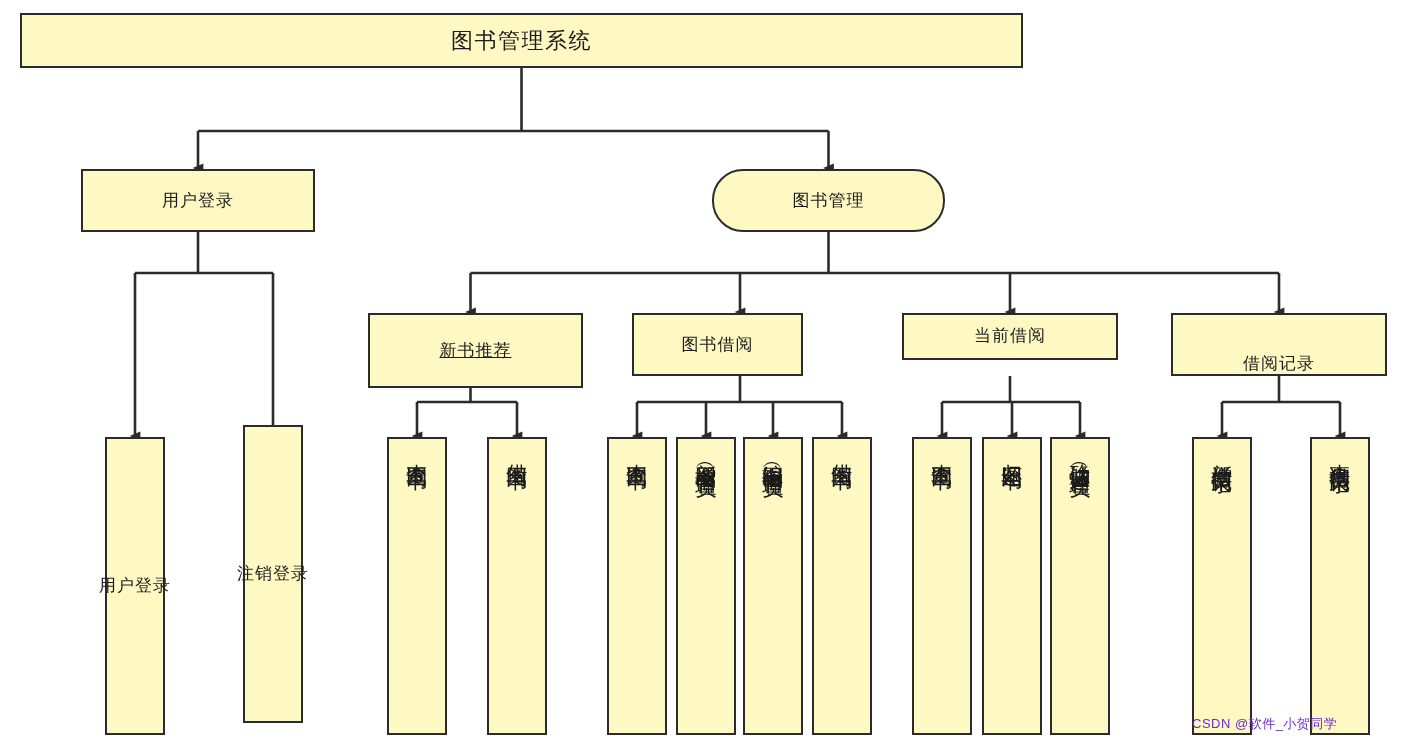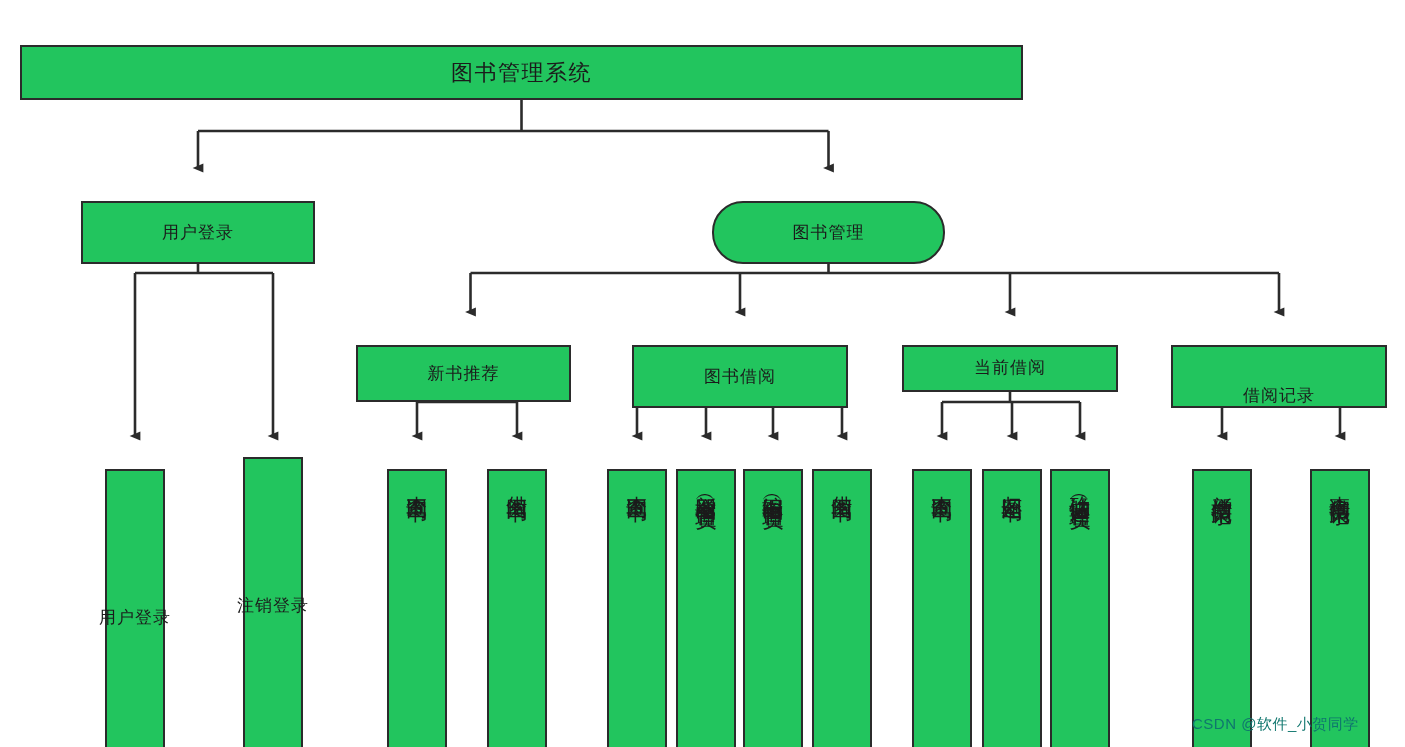"图书管理系统" .node { background: #22c55e -> #fef9c3; margin-top: 32px -> none }
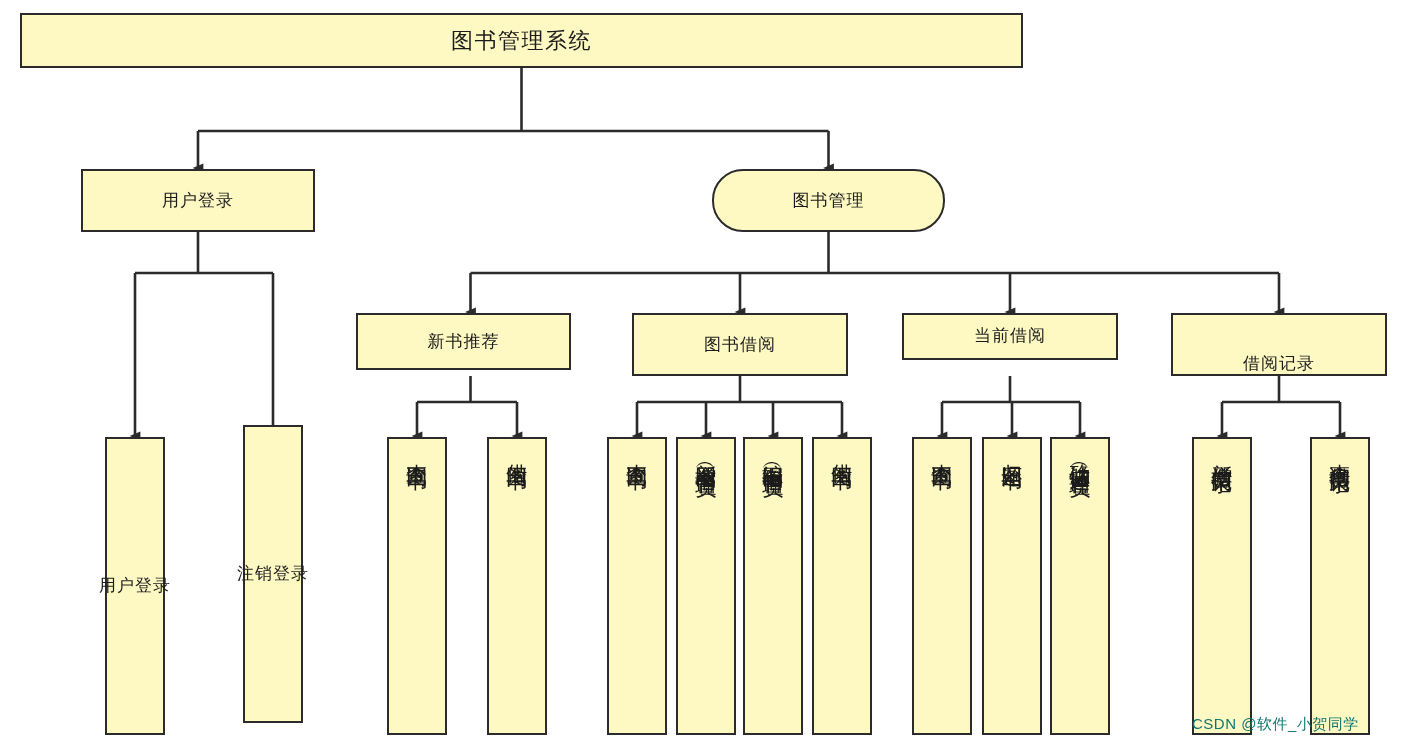"新书推荐" div.node { height: 57px -> 75px; left: 356px -> 368px; text-decoration: none -> underline }
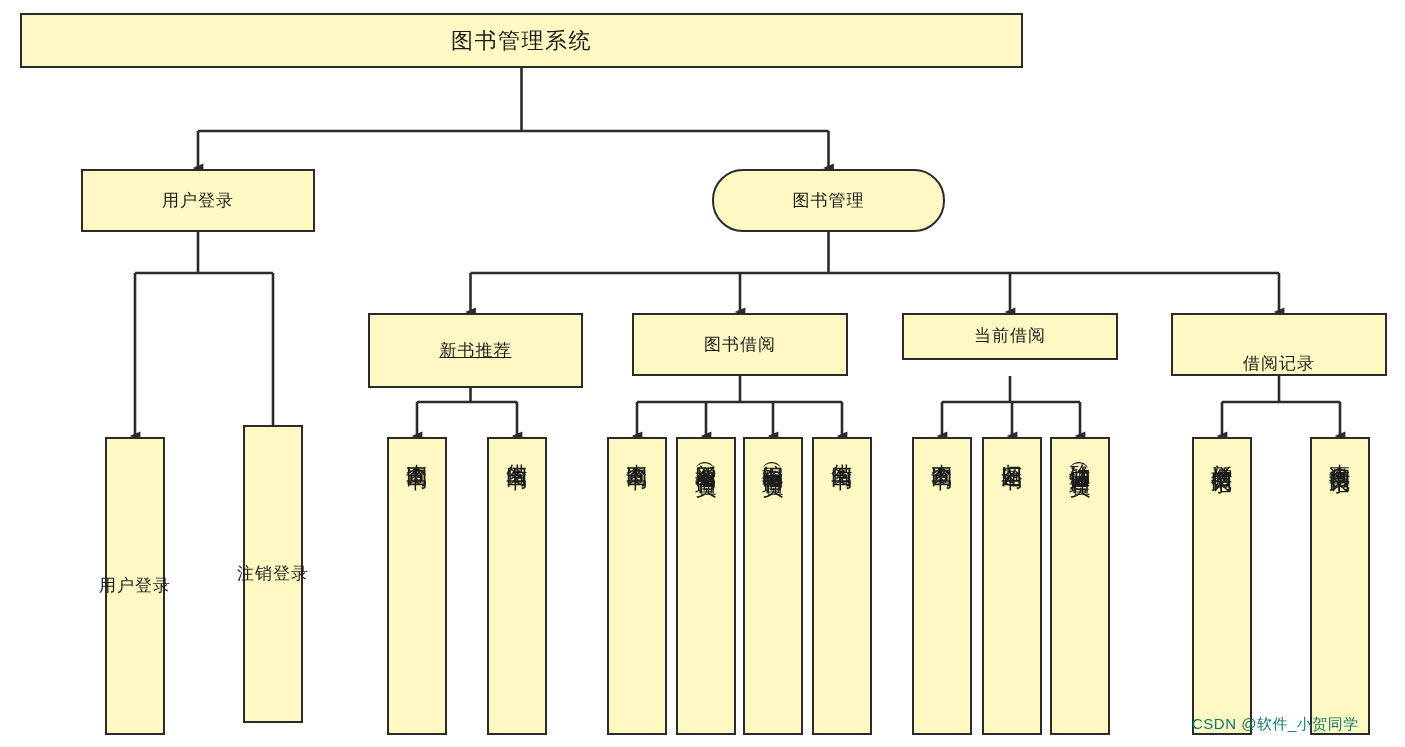"图书借阅" div.node { width: 216px -> 171px }
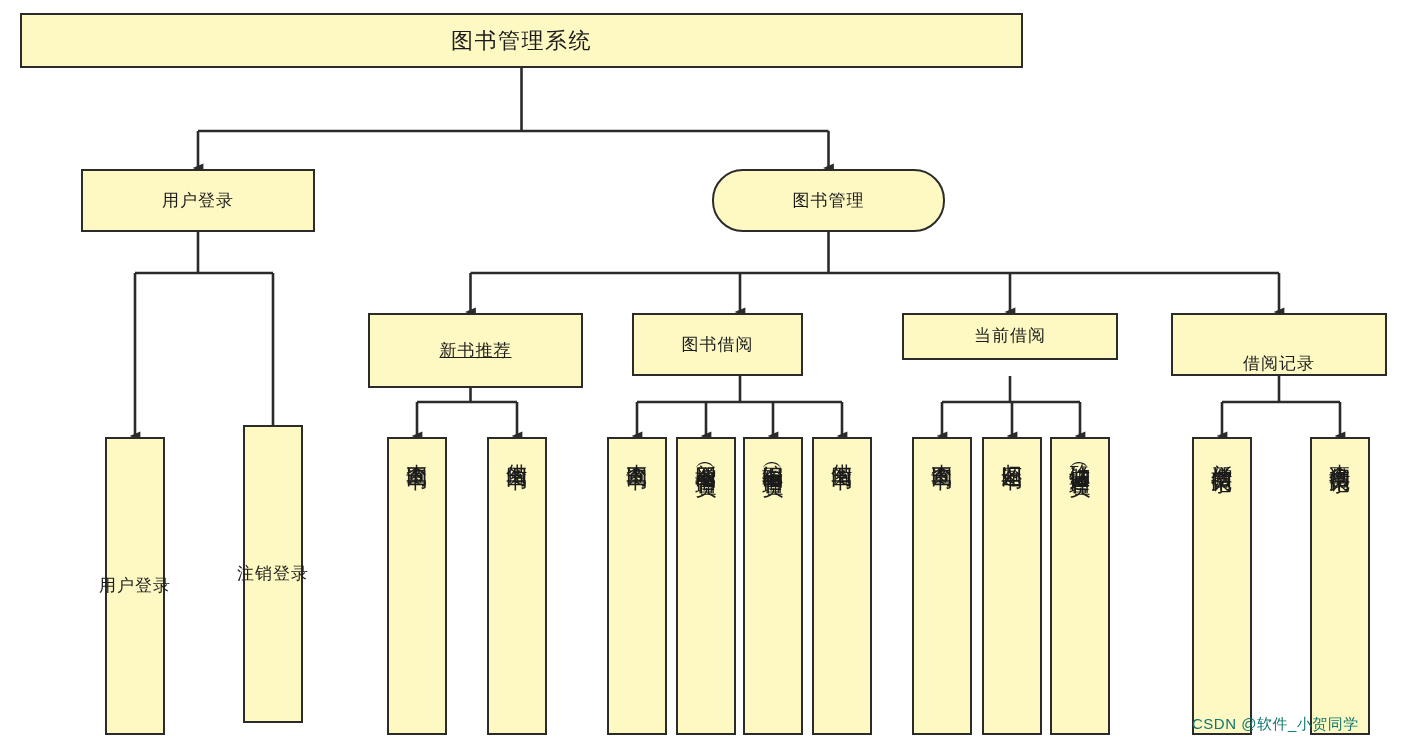"CSDN @软件_小贺同学" .watermark { color: #0f766e -> #6d28d9; font-size: 15px -> 13px }
